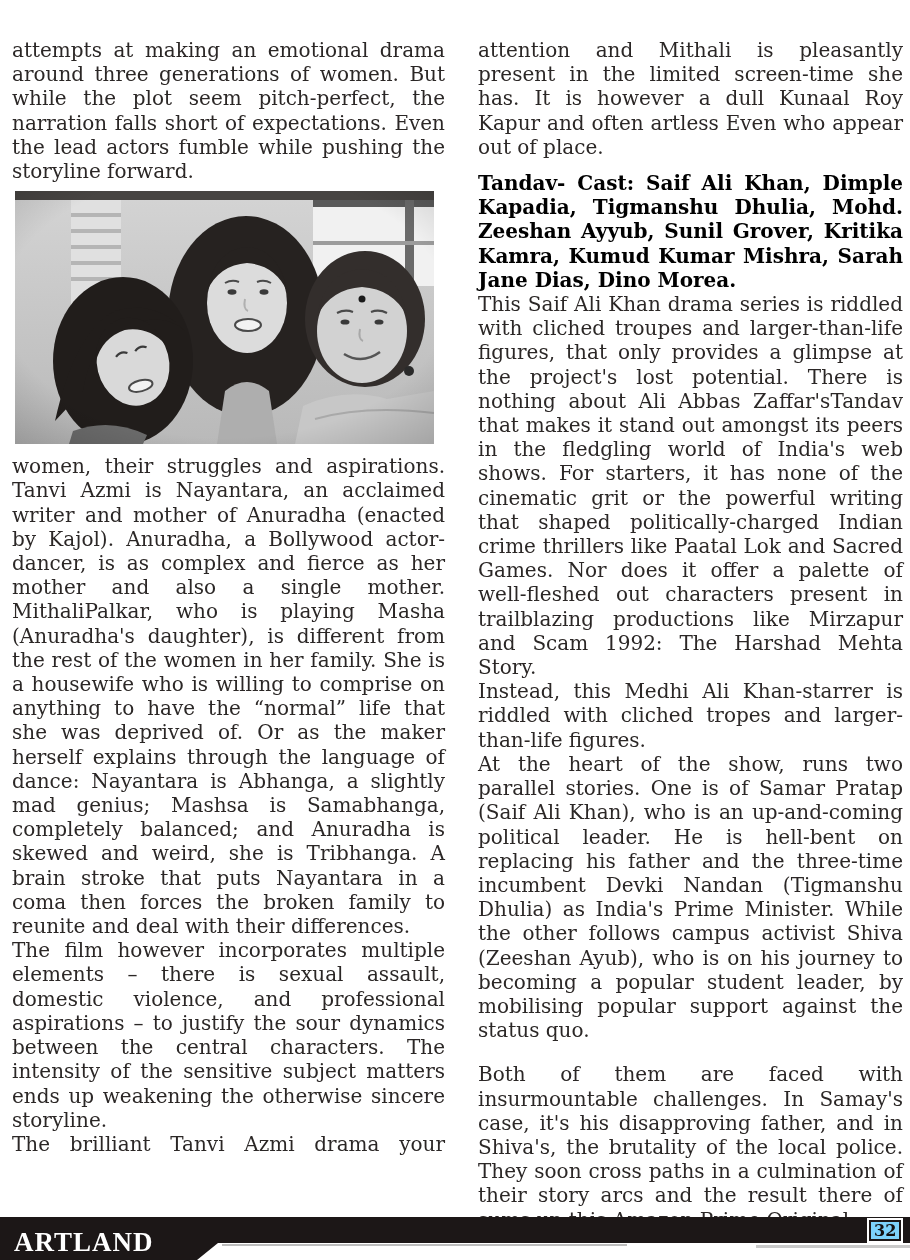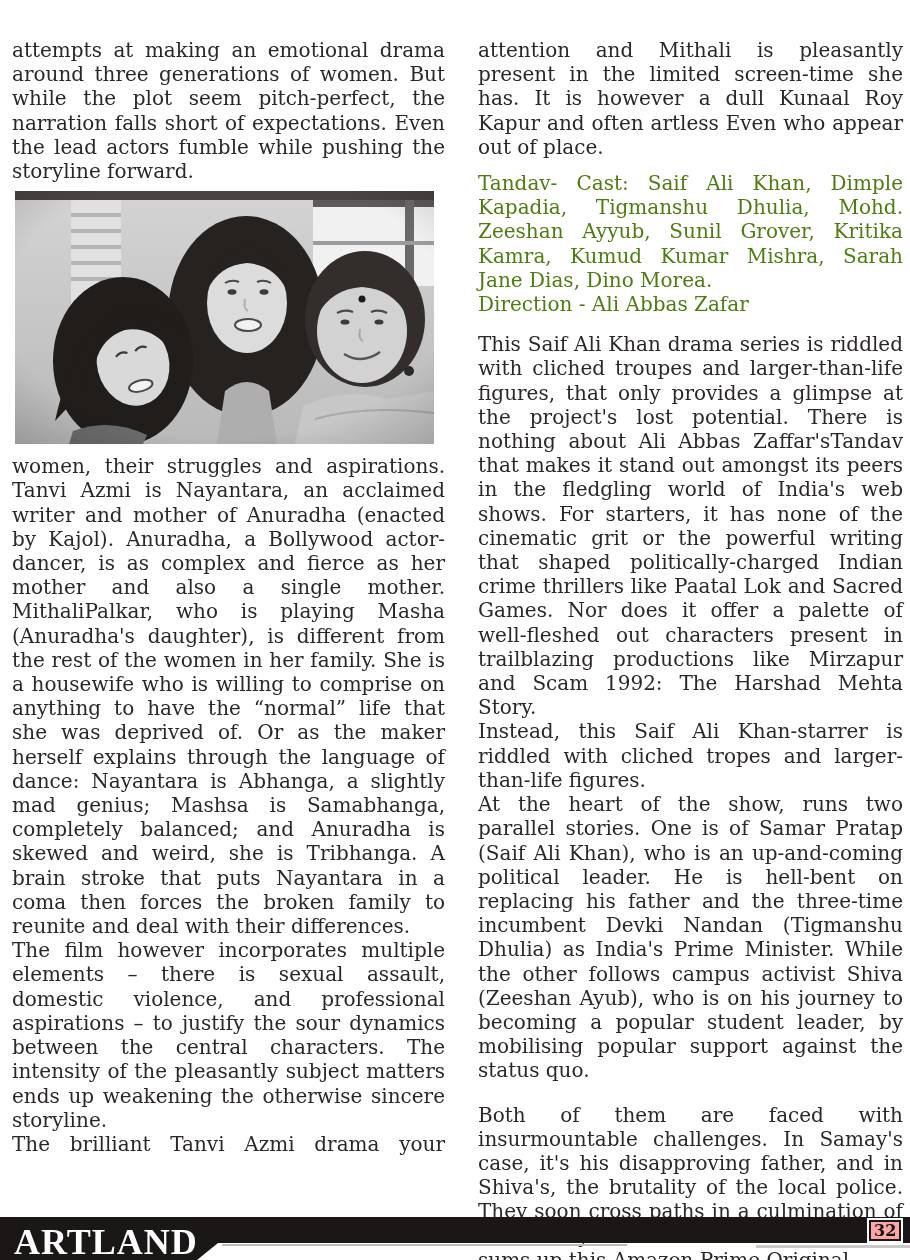"Tandav- Cast: Saif Ali Khan," p.bold-block { color: #4d7c0f -> #000000; font-weight: normal -> bold }
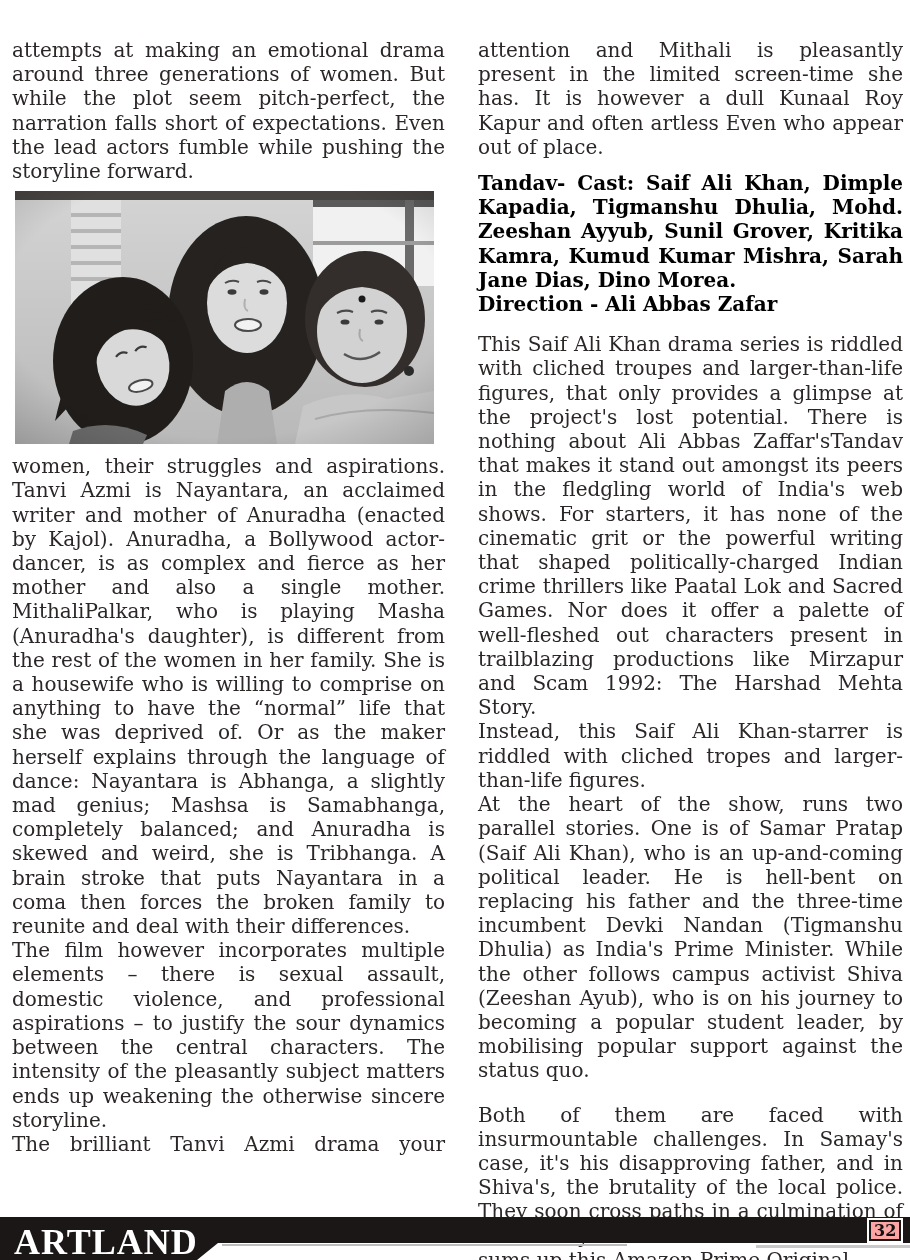"Direction - Ali Abbas Zafar" p.bold-block { html: <p>Direction - Ali Abbas Zafar</p> -> none }
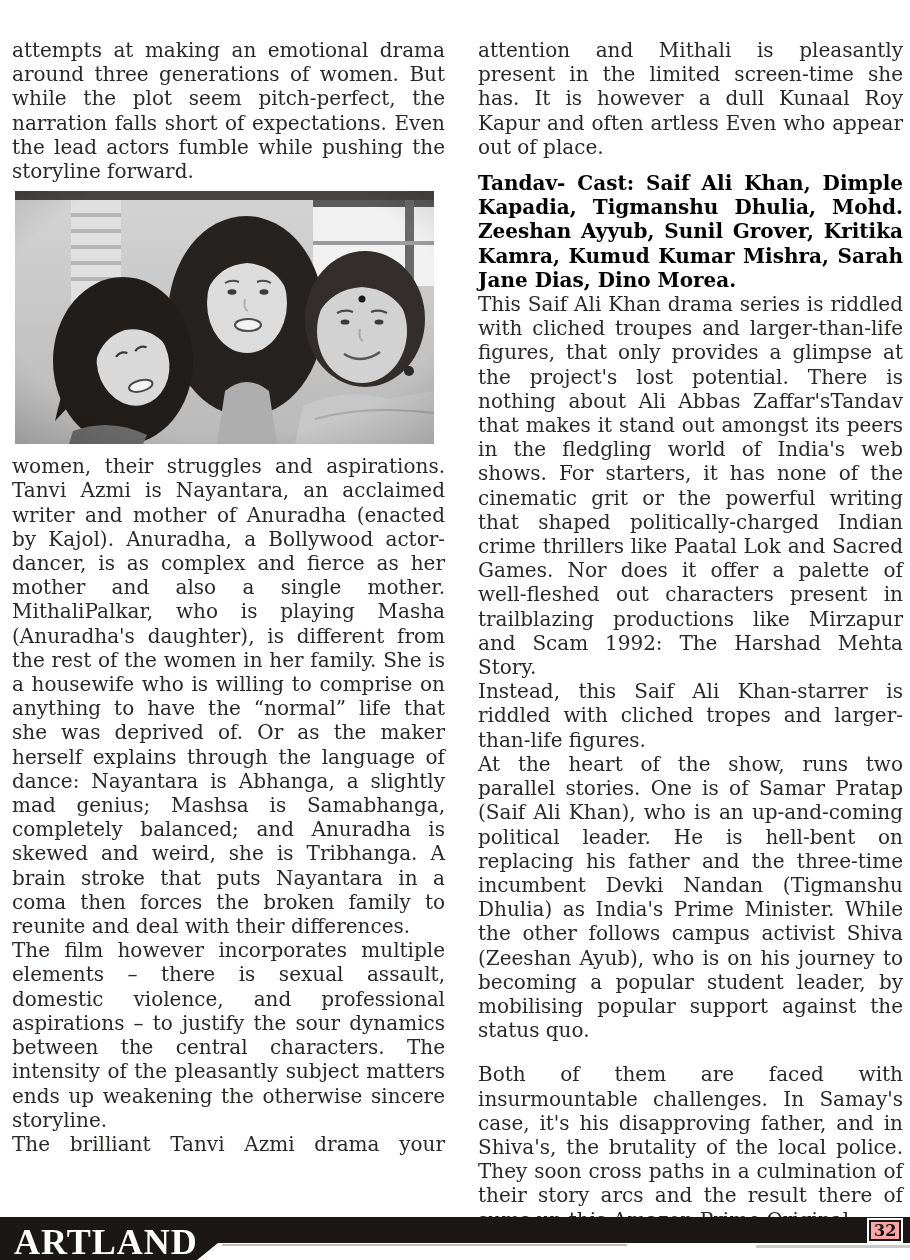"Instead, this Saif Ali Khan-starrer" p { text: Saif -> Medhi }
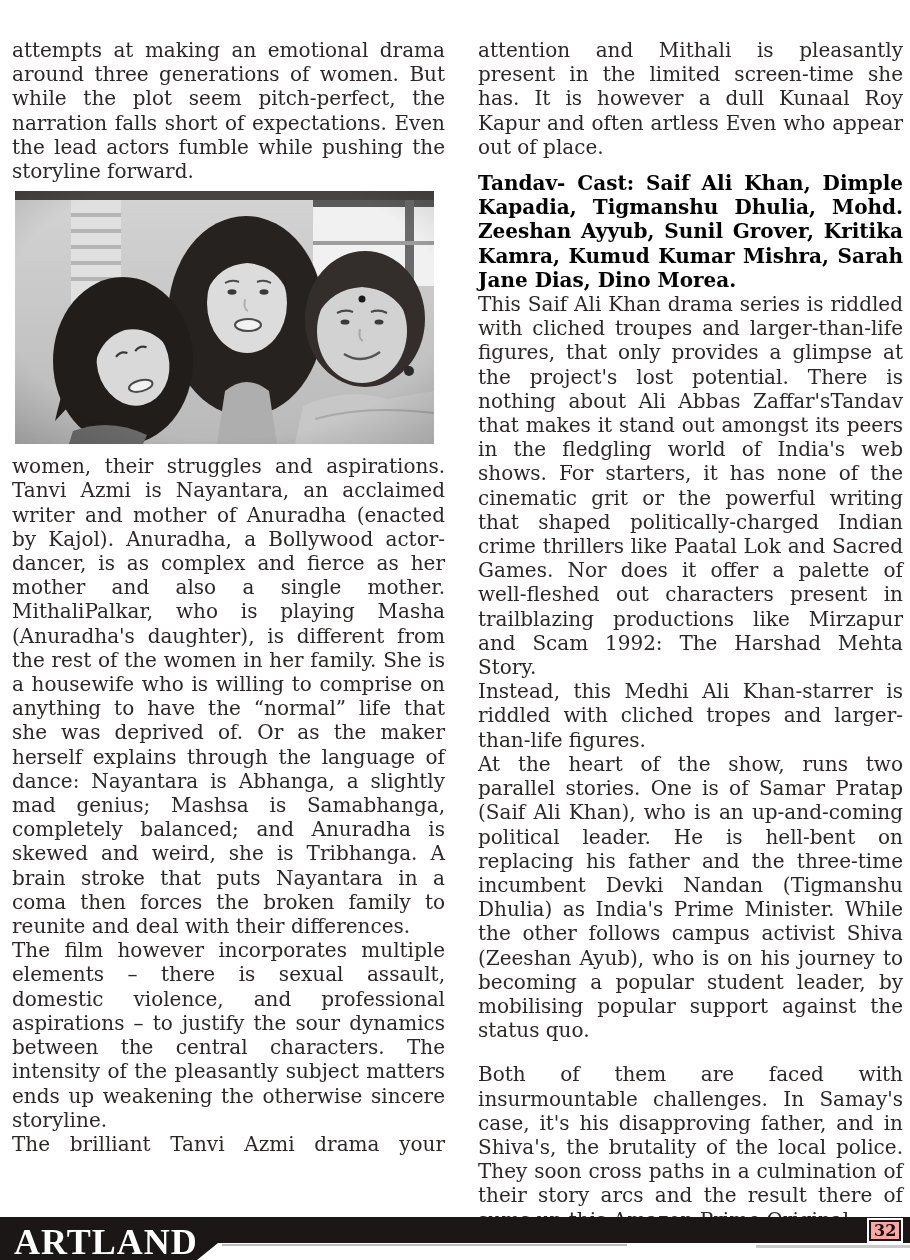"The film however incorporates multiple" p { text: pleasantly -> sensitive }
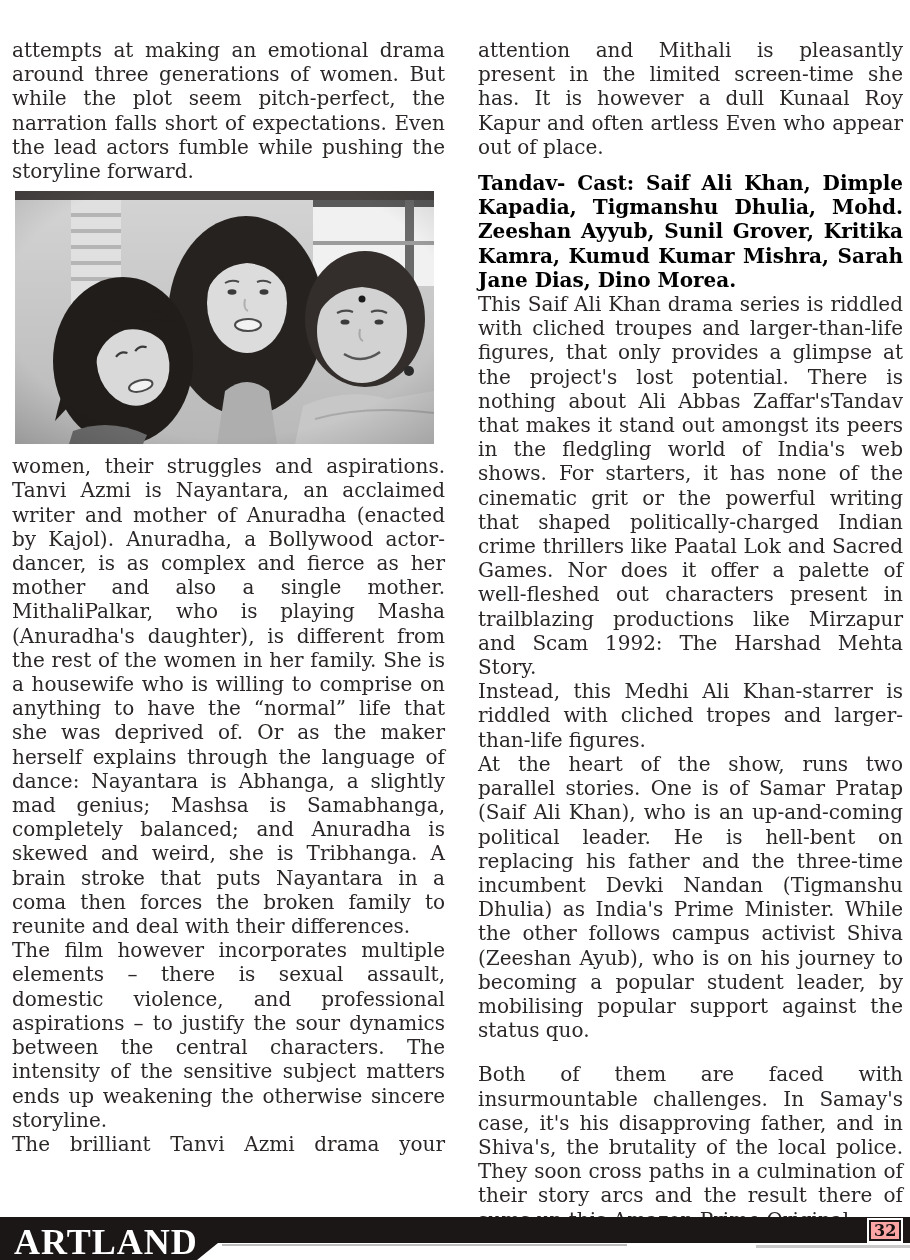"ARTLAND" .brand { font-size: 36px -> 27px }
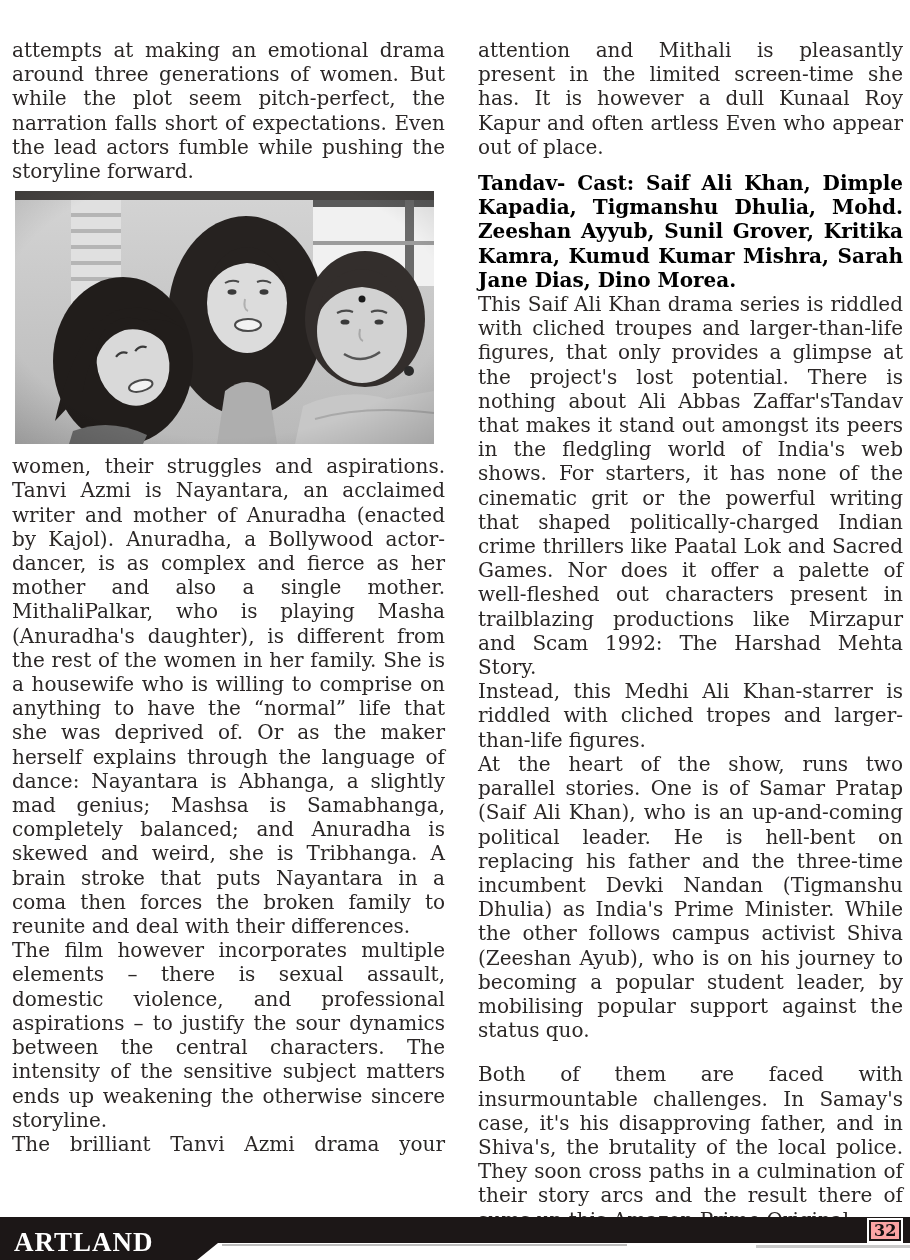"32" .pagenum-inner { background: #fca5a5 -> #7dd3fc }
